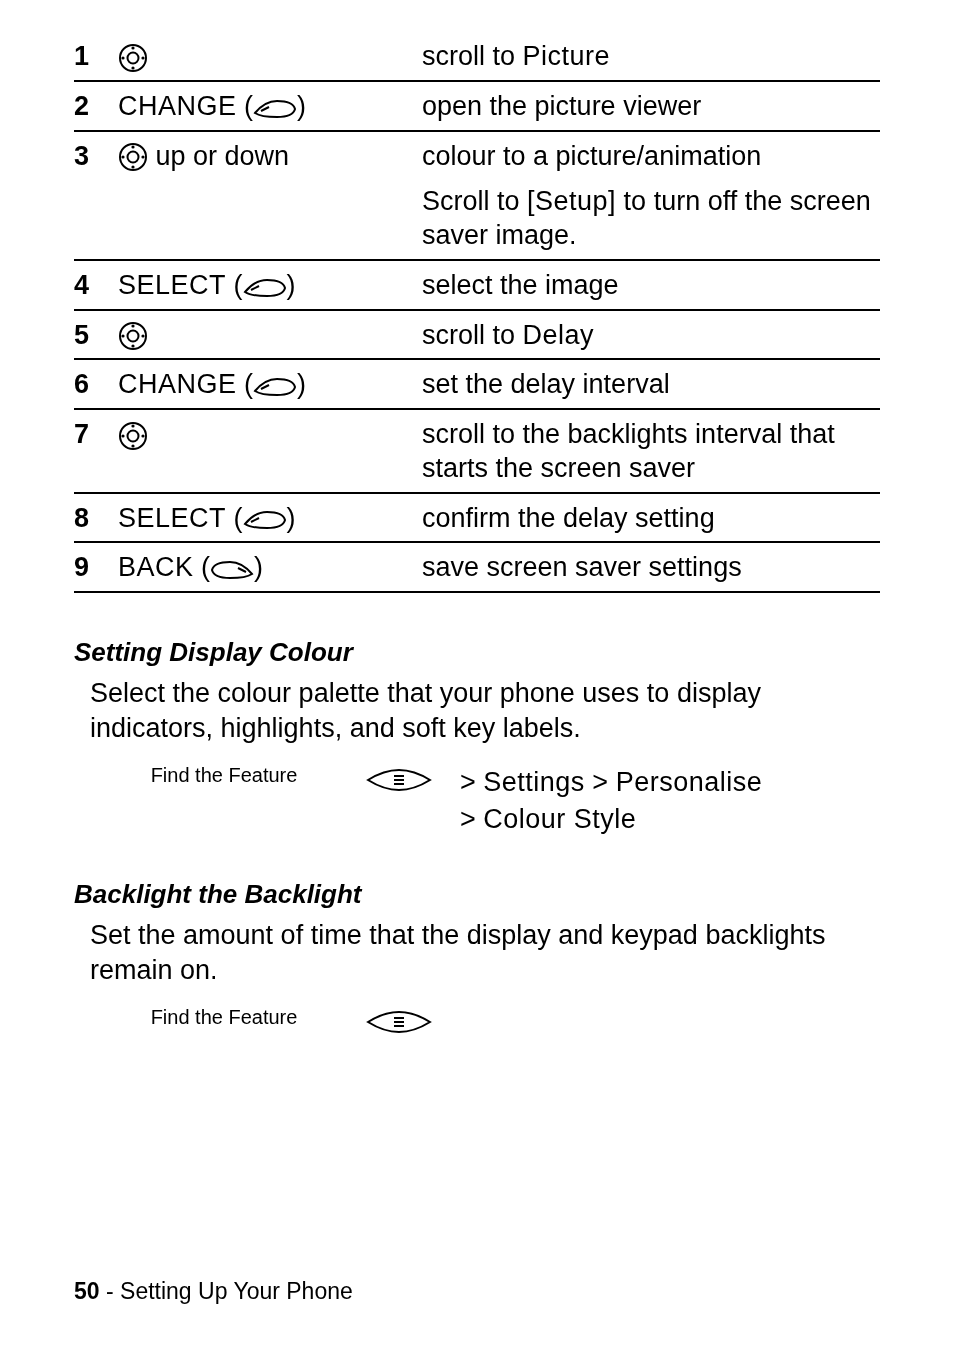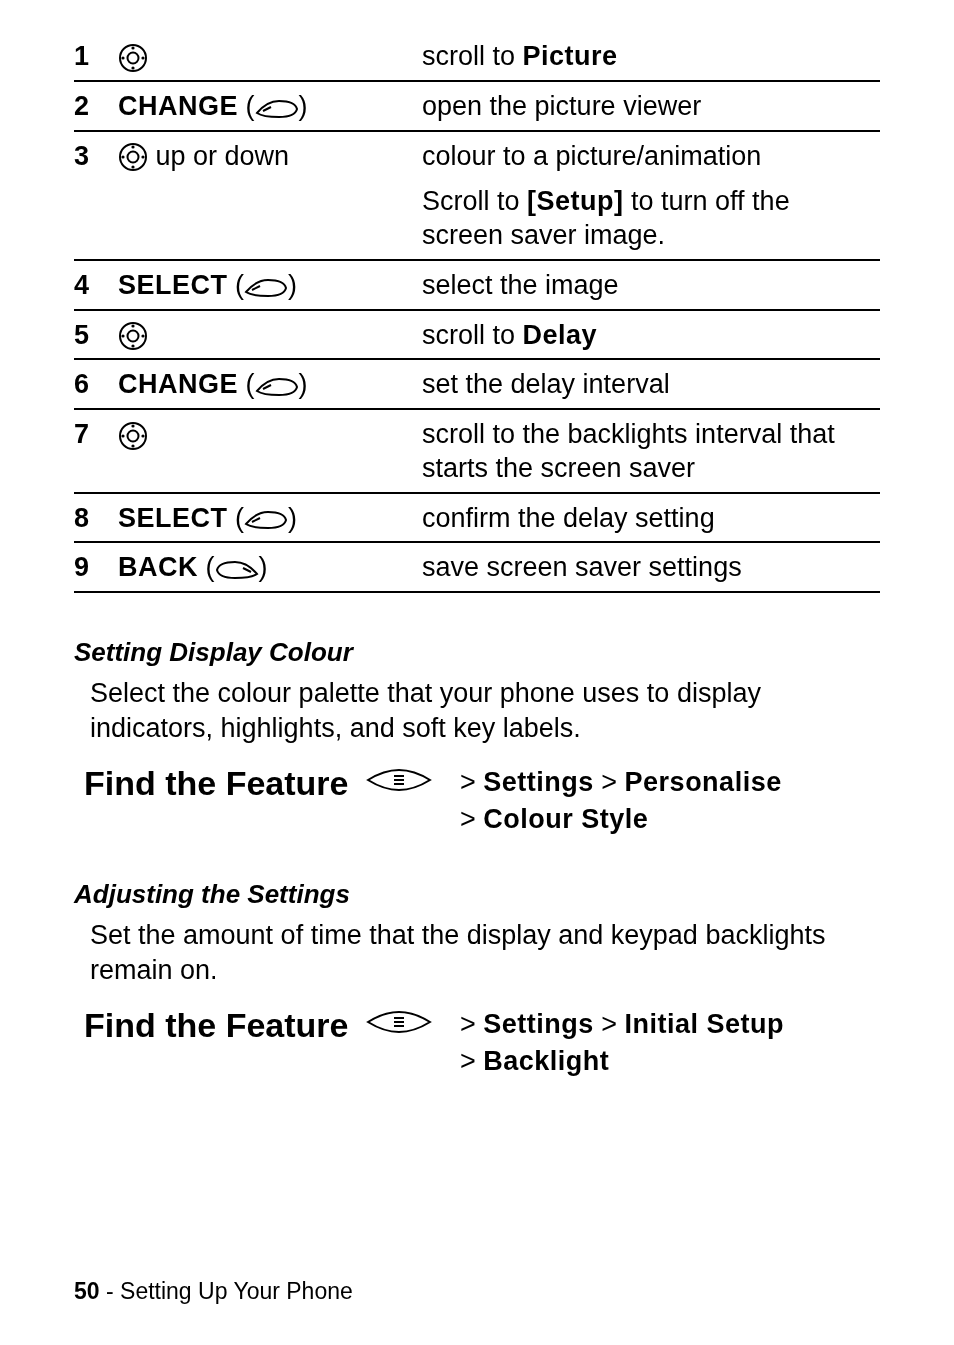"Picture" .condensed { font-weight: bold -> normal }
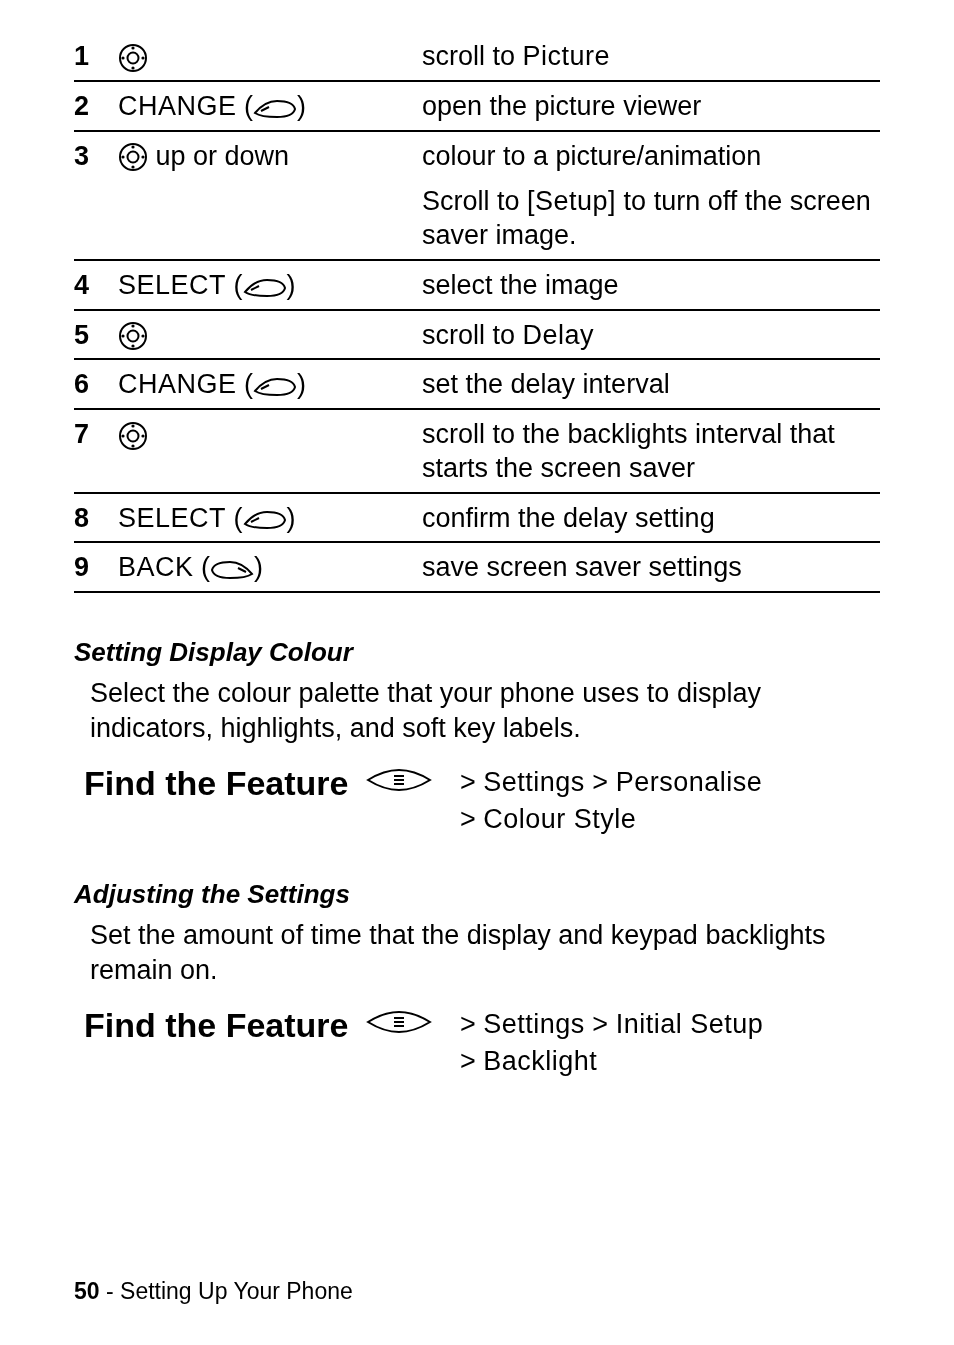"Find the Feature" .ftf-label { font-size: 34px -> 20px; font-weight: bold -> normal; text-align: none -> center }
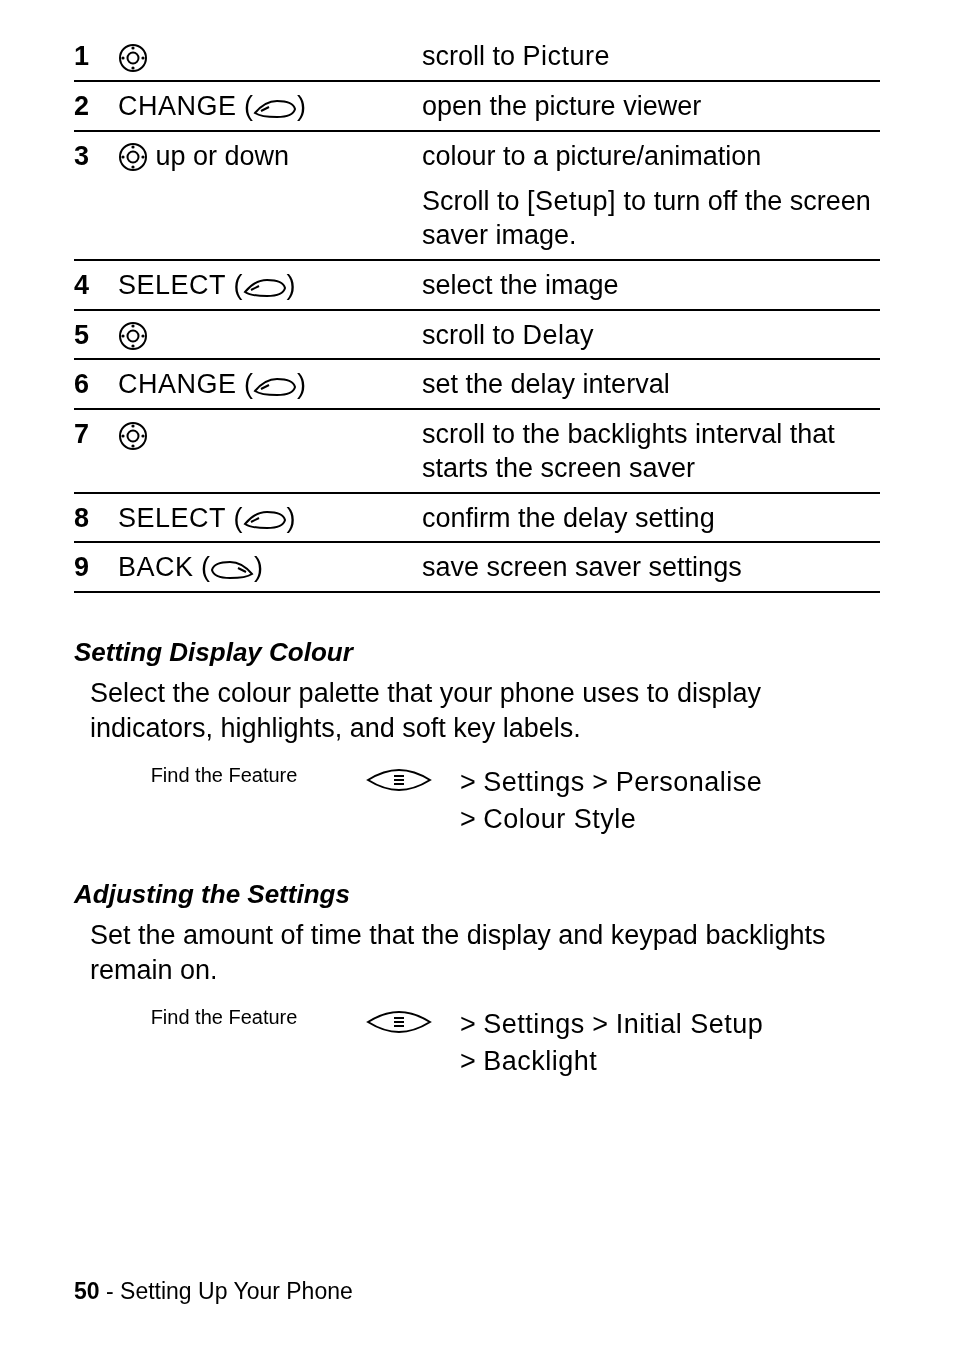"Adjusting the Settings" h2.section-title { text: Adjusting the Settings -> Backlight the Backlight }
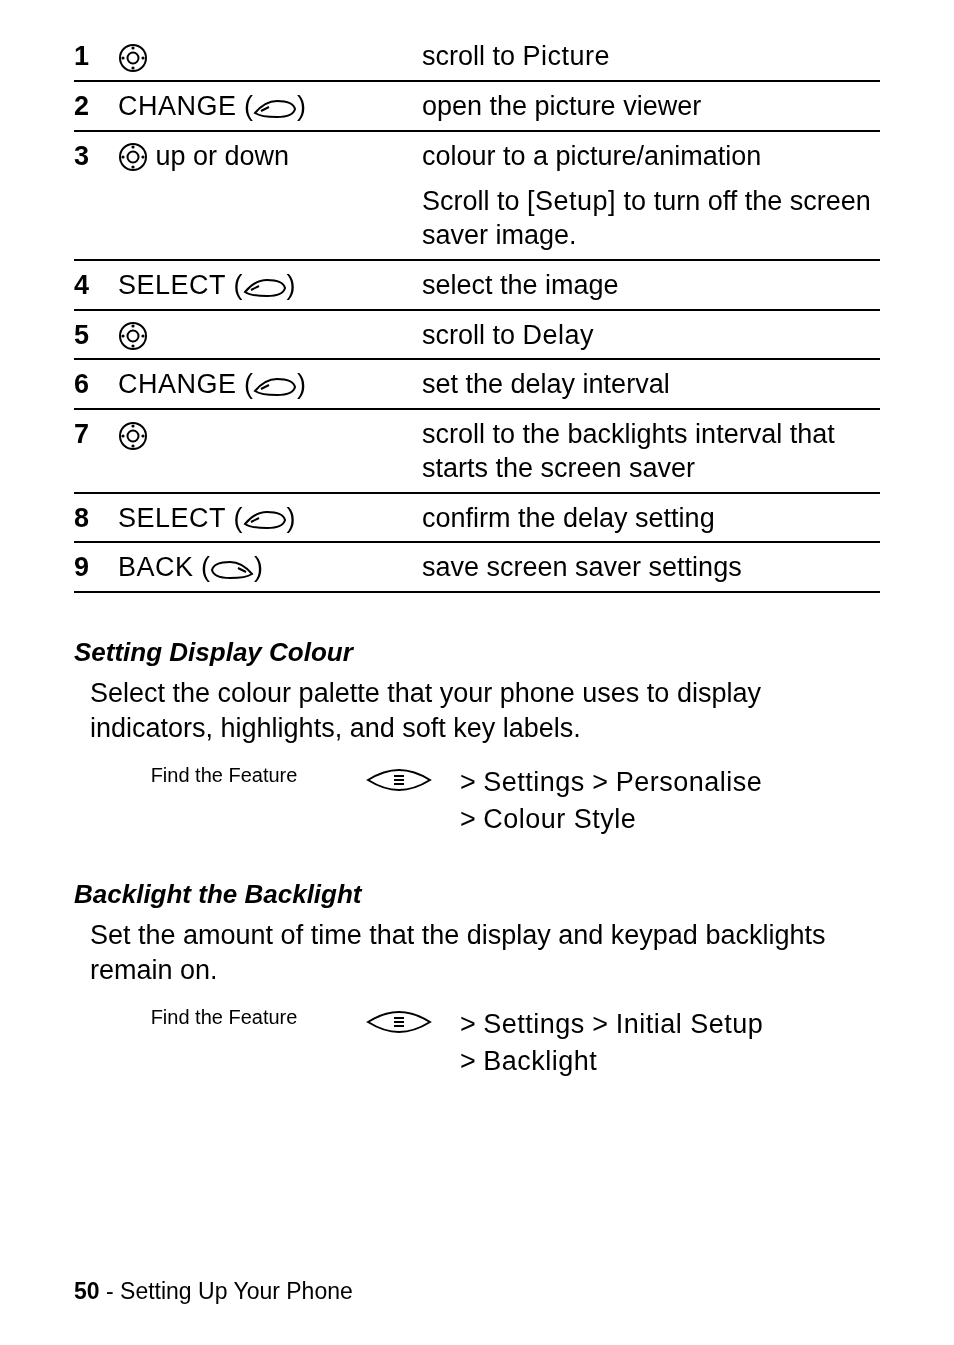"> Settings > Initial Setup" div.ftf-path { html: <div> <span>&gt;&nbsp;</span><span>Settings</span><span> &gt;&nbsp;</span><span>Initial Setup</span><span> &gt;&nbsp;</span><span>Backlight</span> </div> -> none }
